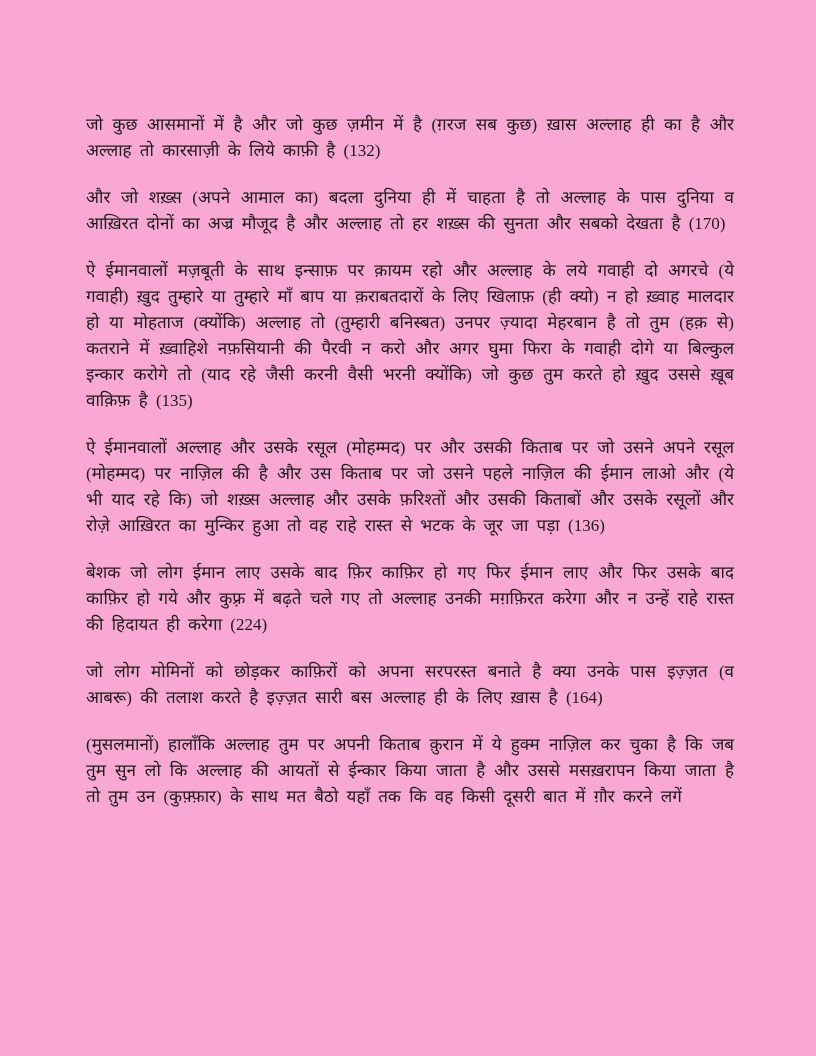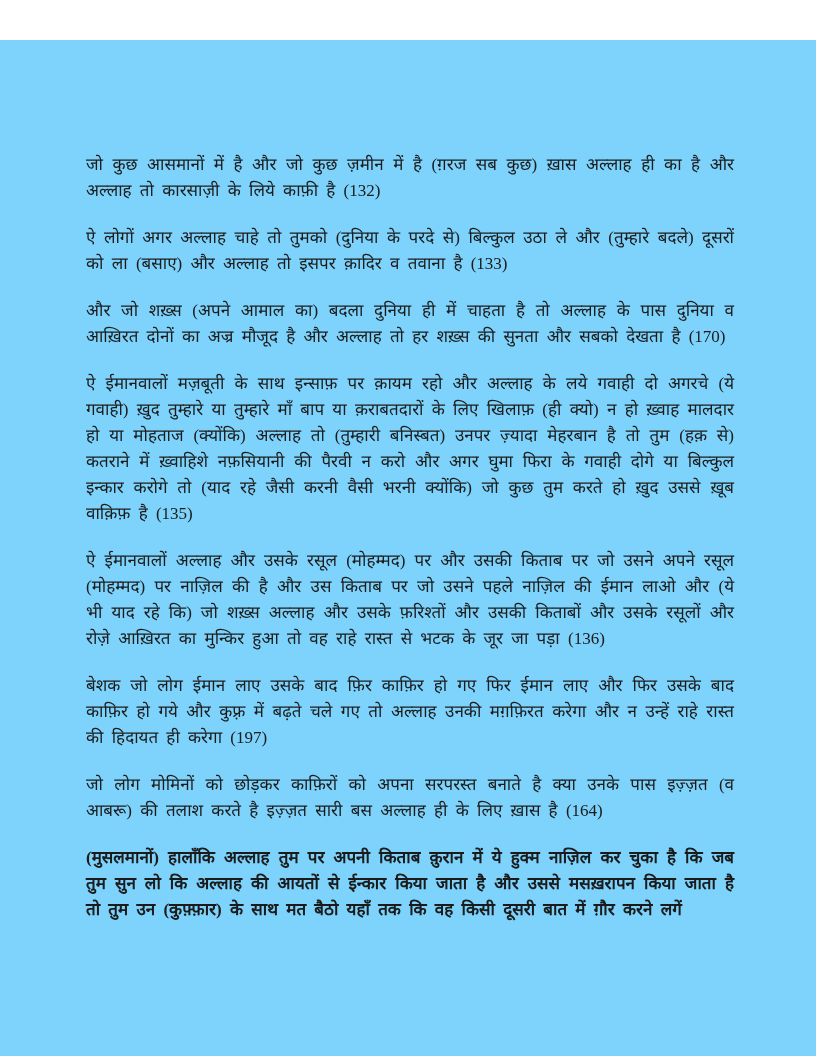"जो कुछ आसमानों में है" .page { background: #7dd3fc -> #f9a8d4; margin-top: 40px -> none }
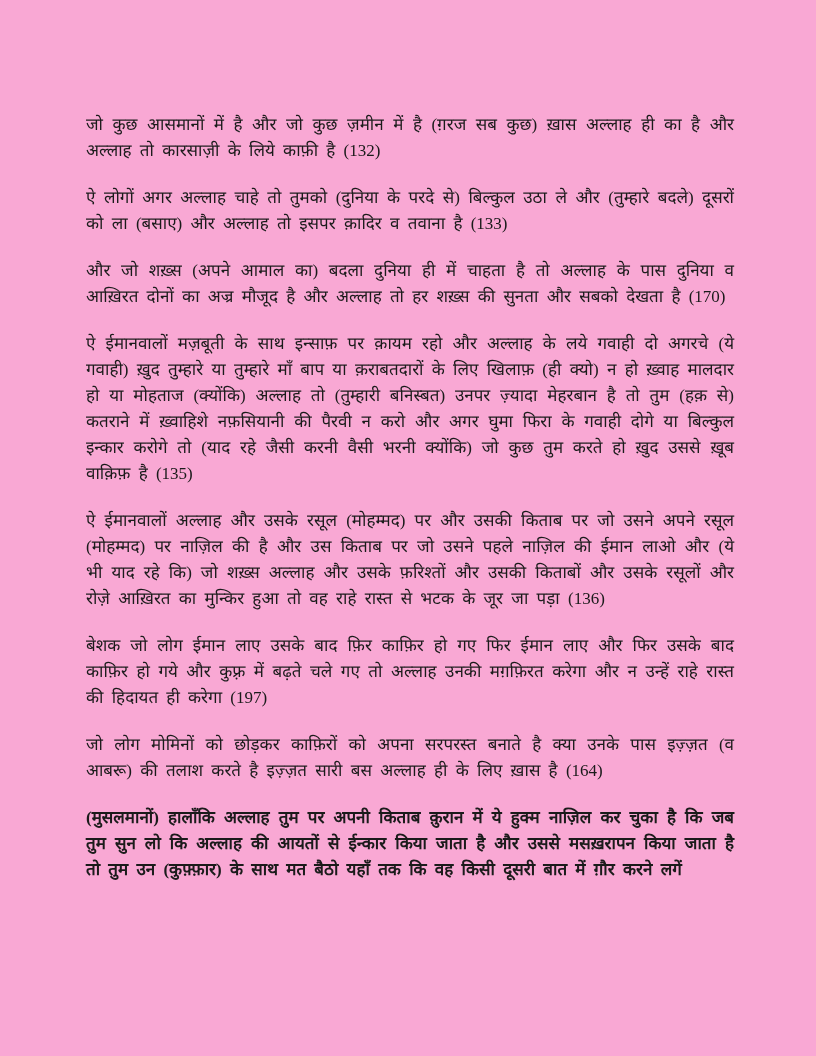"ऐ लोगों अगर अल्लाह चाहे" p { html: <p>ऐ लोगों अगर अल्लाह चाहे तो तुमको (दुनिया के परदे से) बिल्कुल उठा ले और (तुम्हारे बदले) दूसरों को ला (बसाए) और अल्लाह तो इसपर क़ादिर व तवाना है (133)</p> -> none }
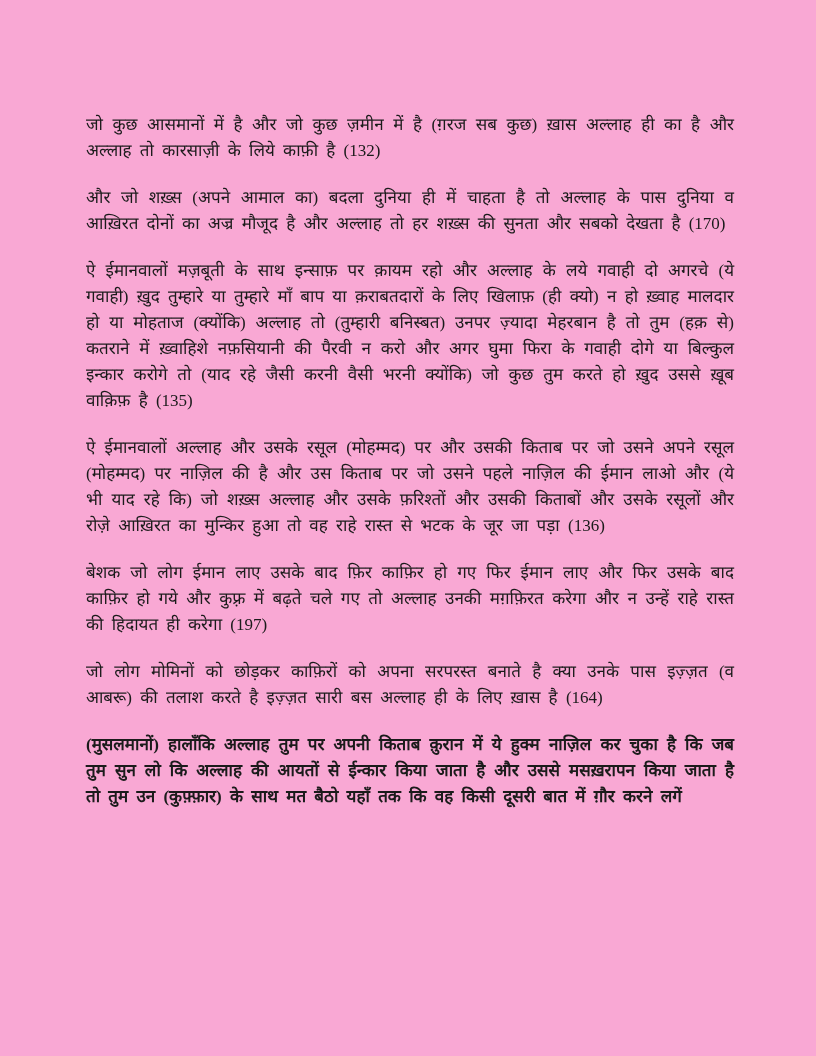"बेशक जो लोग ईमान लाए" p { text: 197 -> 224 }
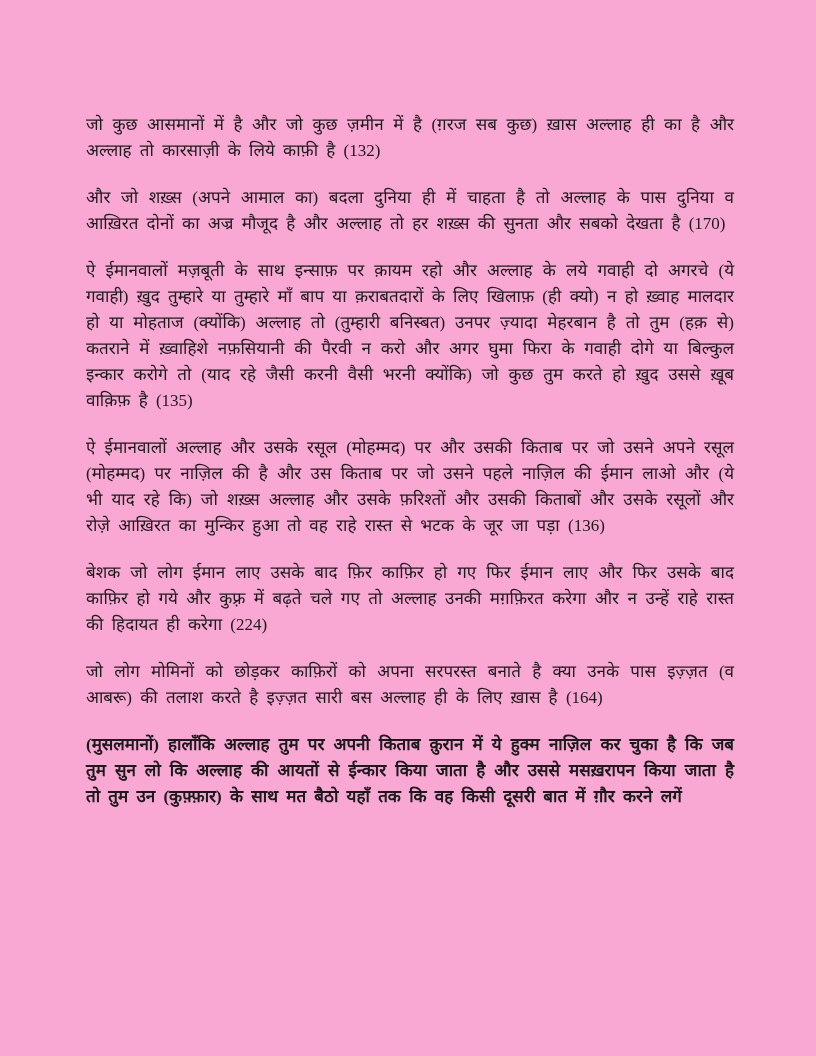"(मुसलमानों) हालाँकि अल्लाह तुम पर" .text-block p:last-child { font-weight: bold -> none }
